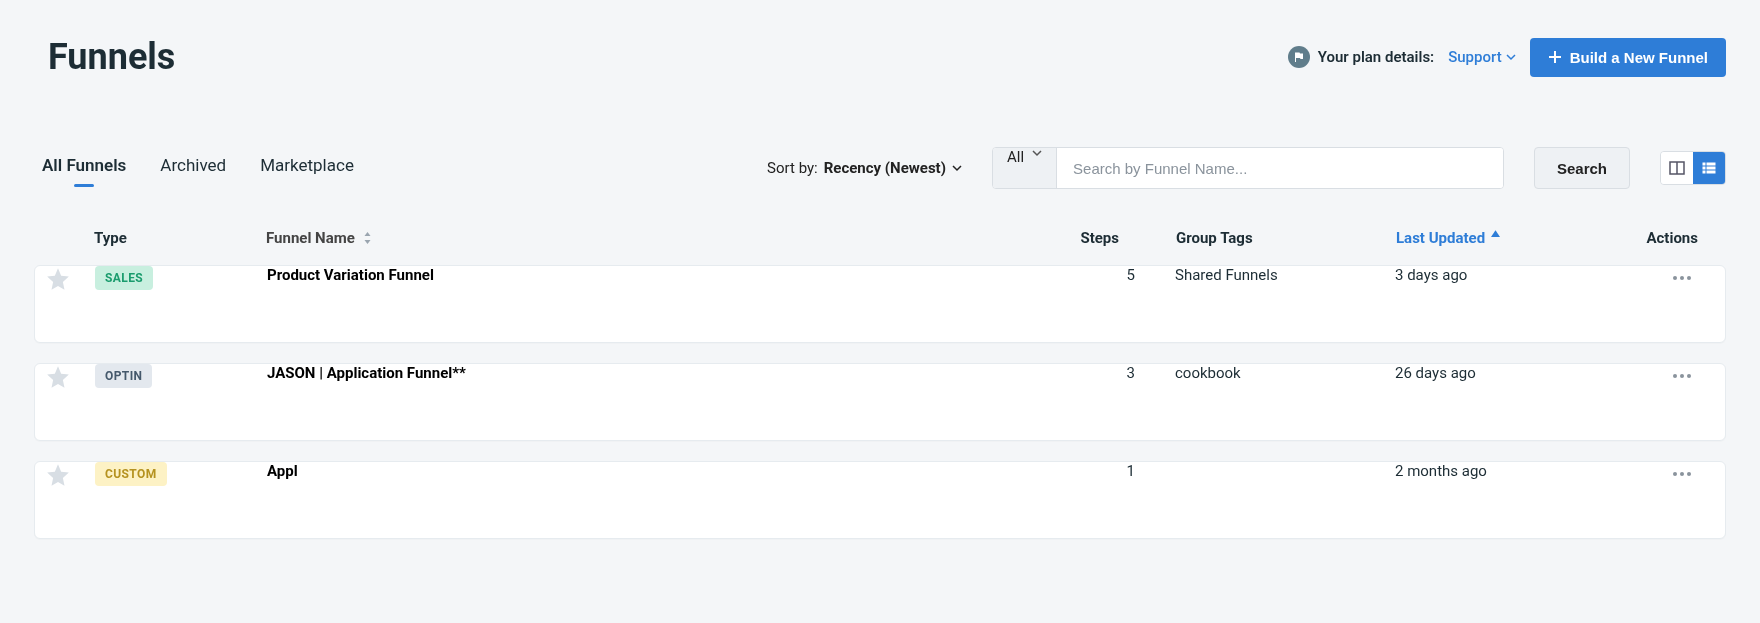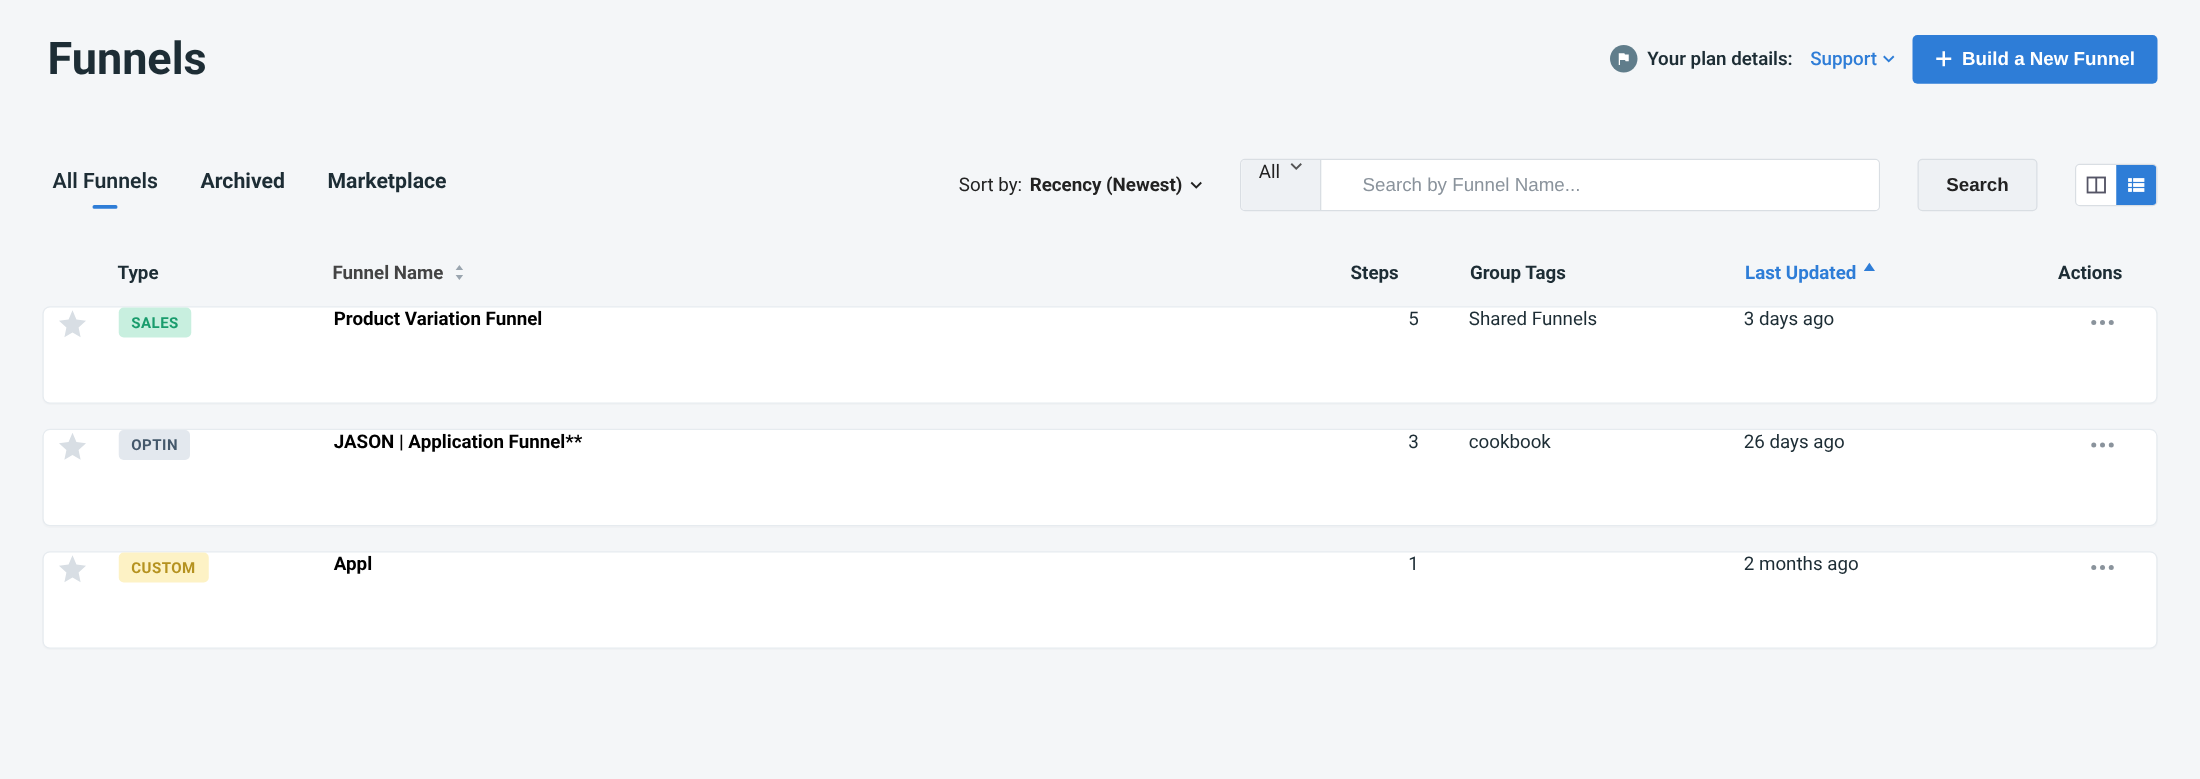"Funnels" h1 { margin: 4px -> 14px }
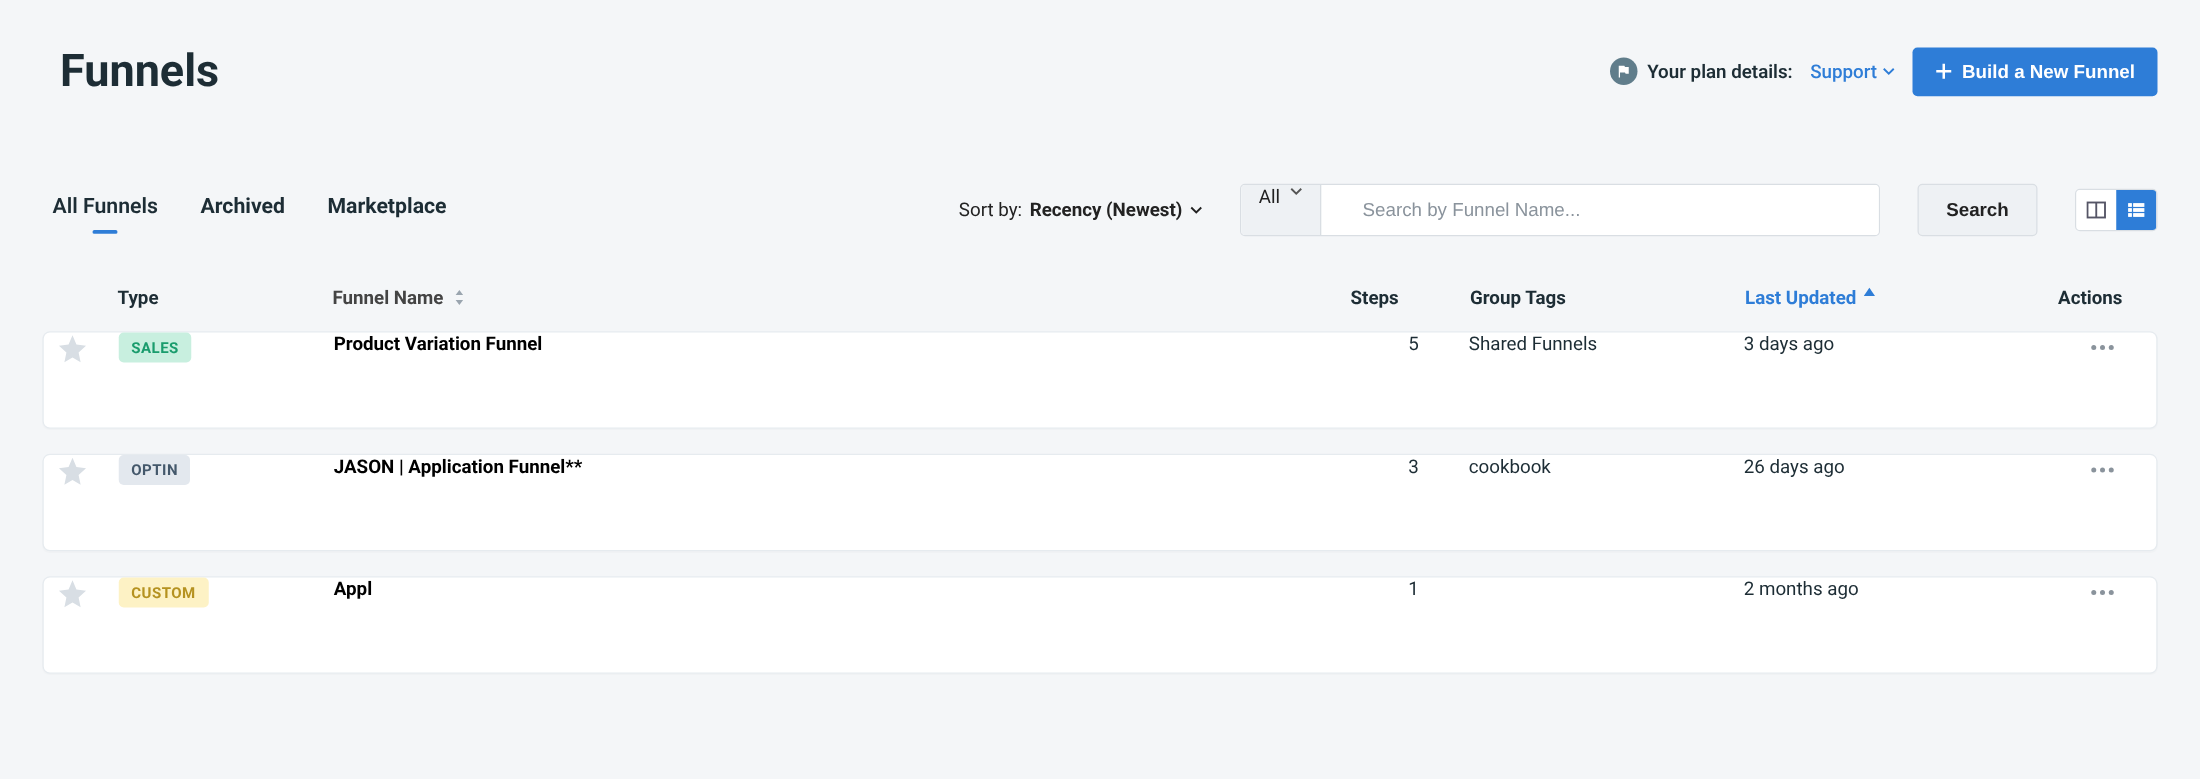"Archived" .tab.inactive { font-weight: 700 -> 400 }
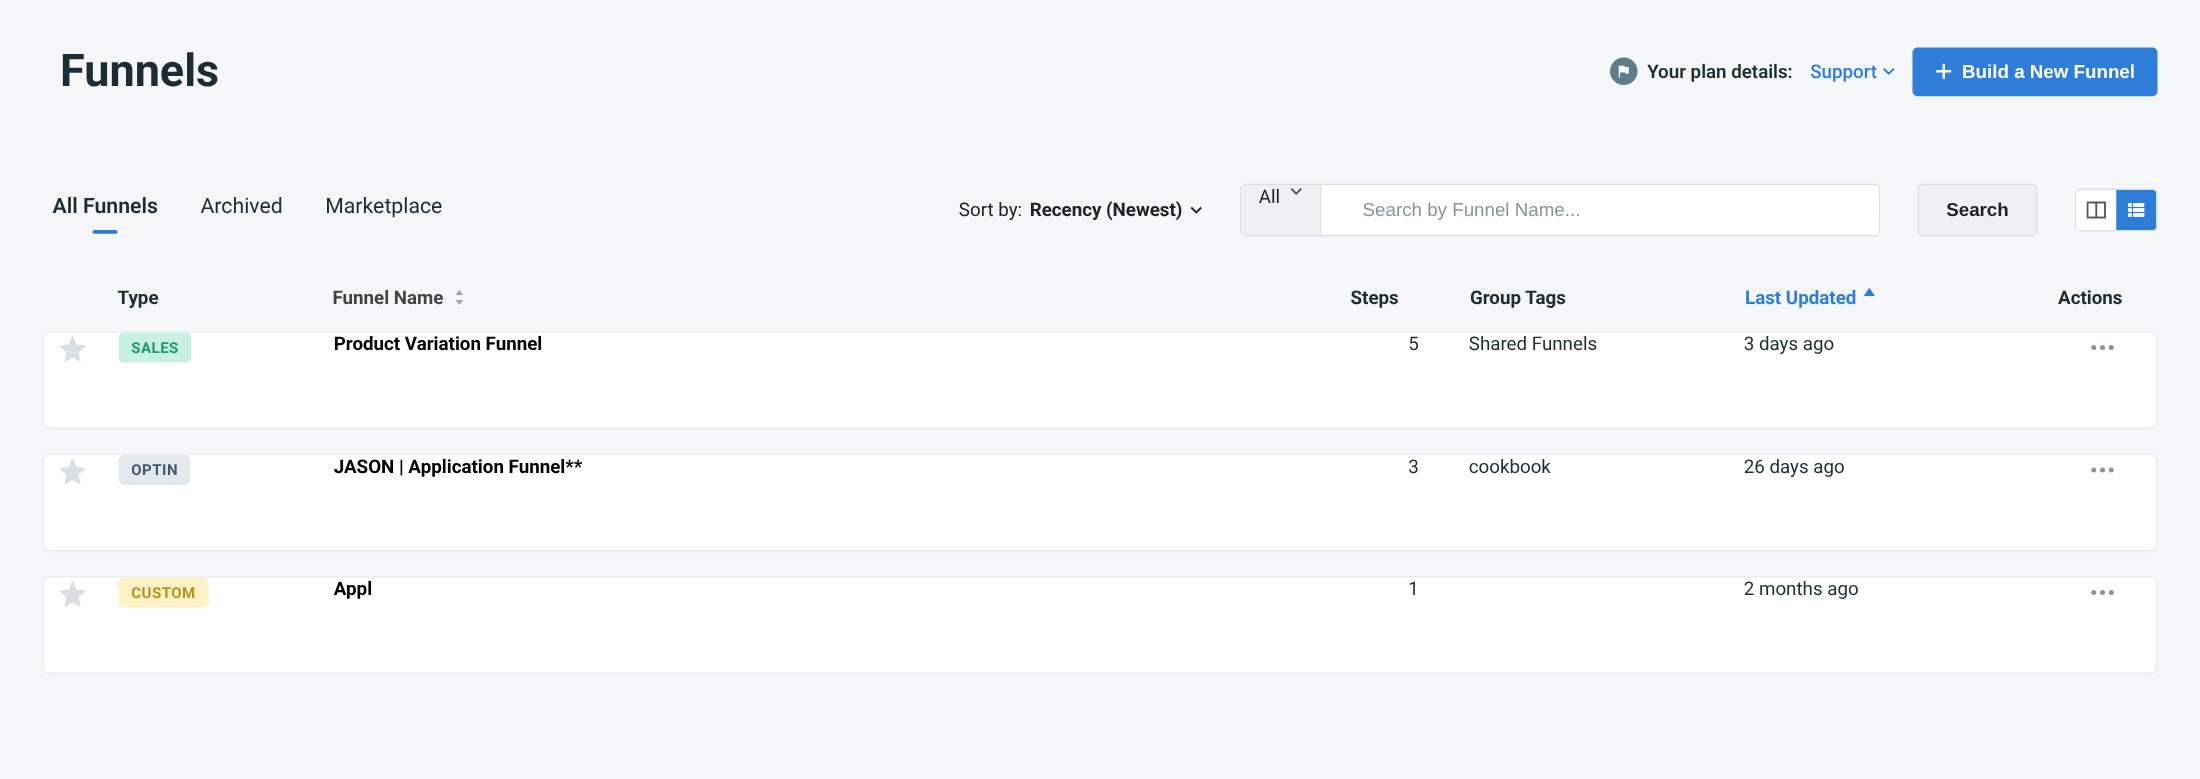"Search by Funnel Name..." .search-input { margin-left: 17px -> none }
